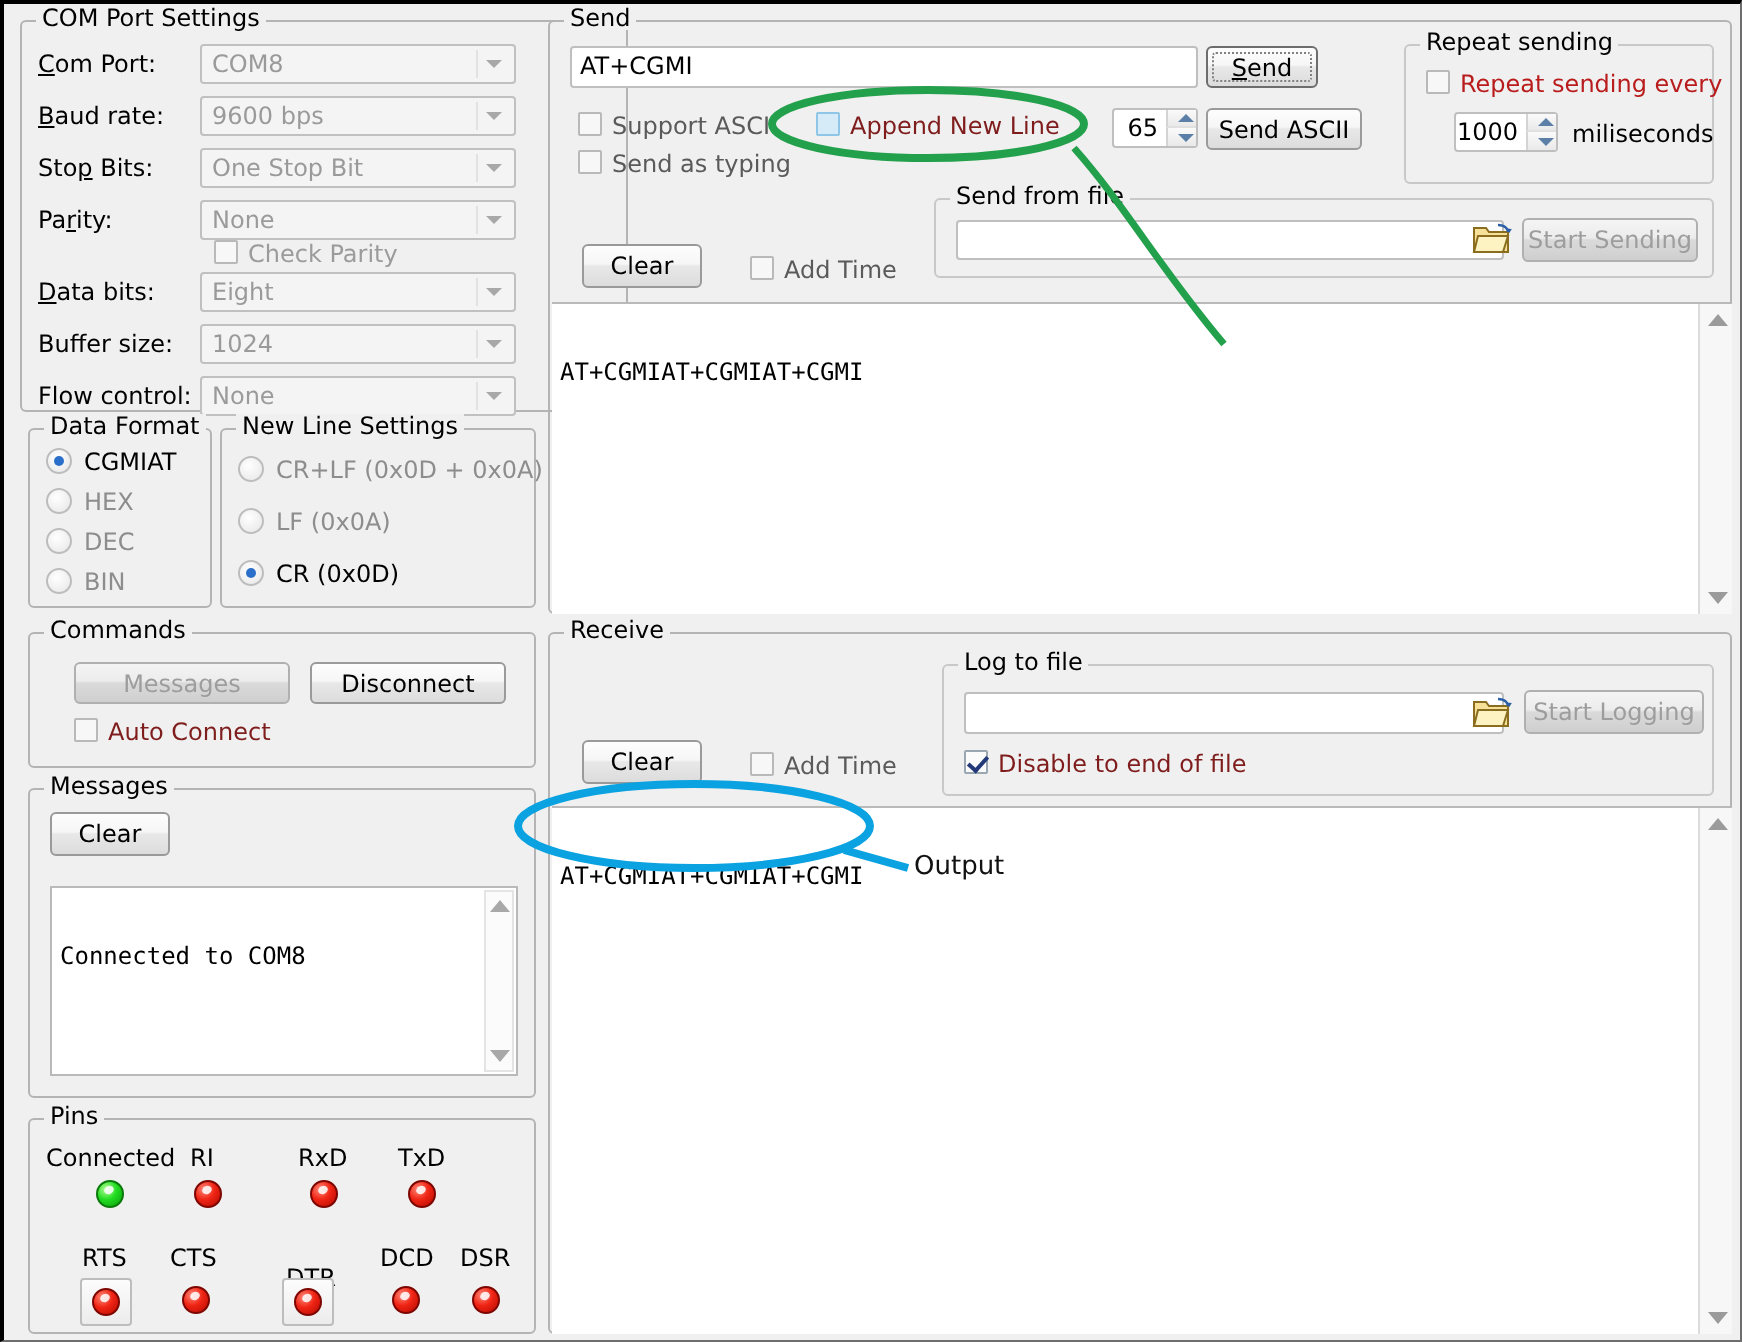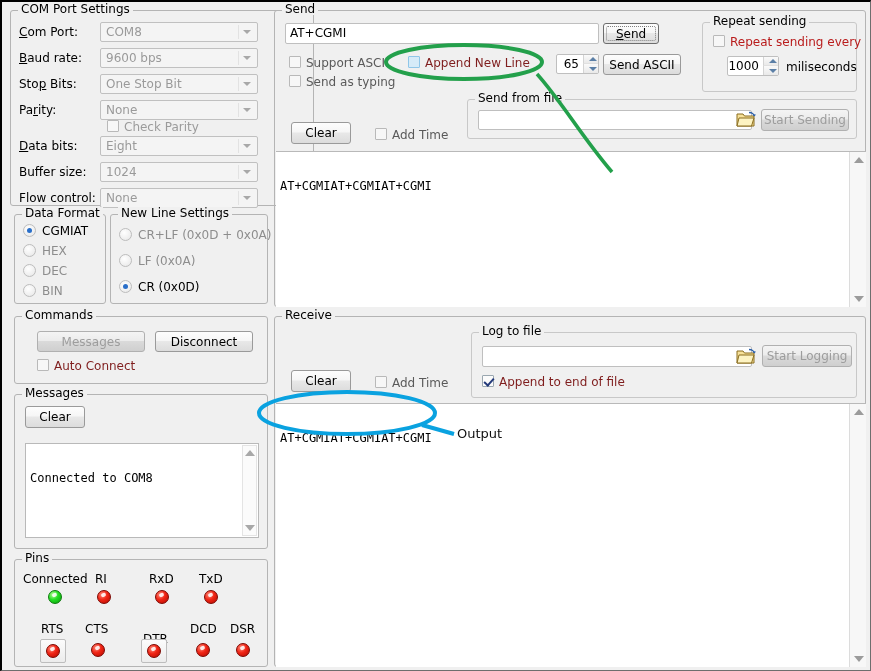"Append to end of file" span { text: Append -> Disable }
